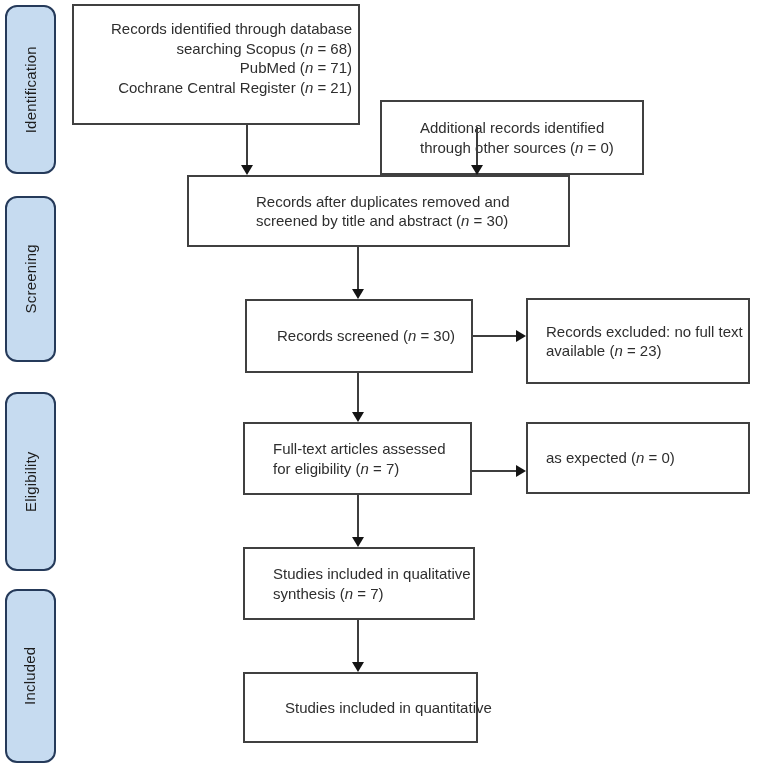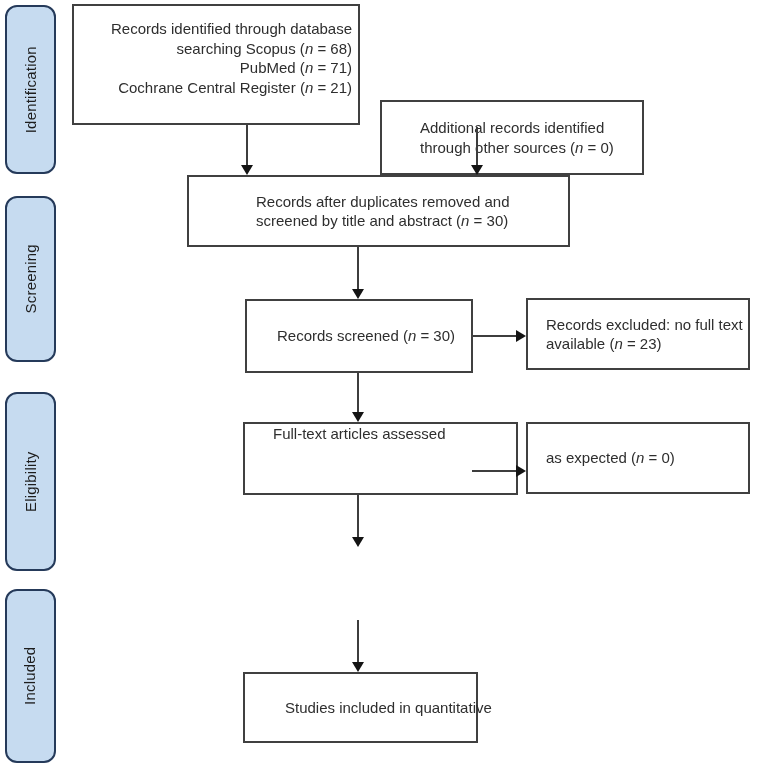"Records excluded: no full text" .box-excluded-ft { height: 72px -> 86px }
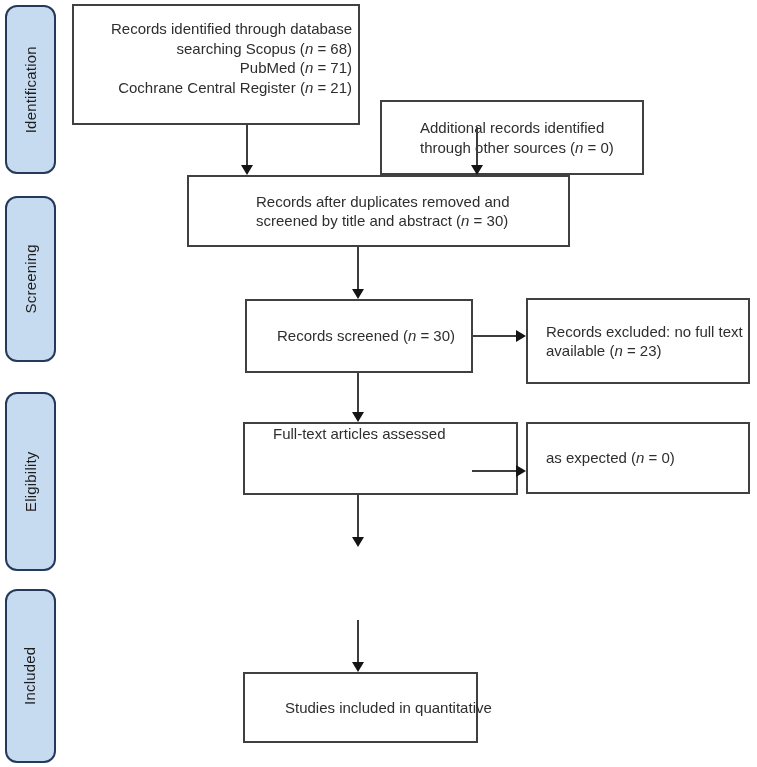"Full-text articles assessed" .box-fulltext { justify-content: space-between -> none; width: 275px -> 229px }
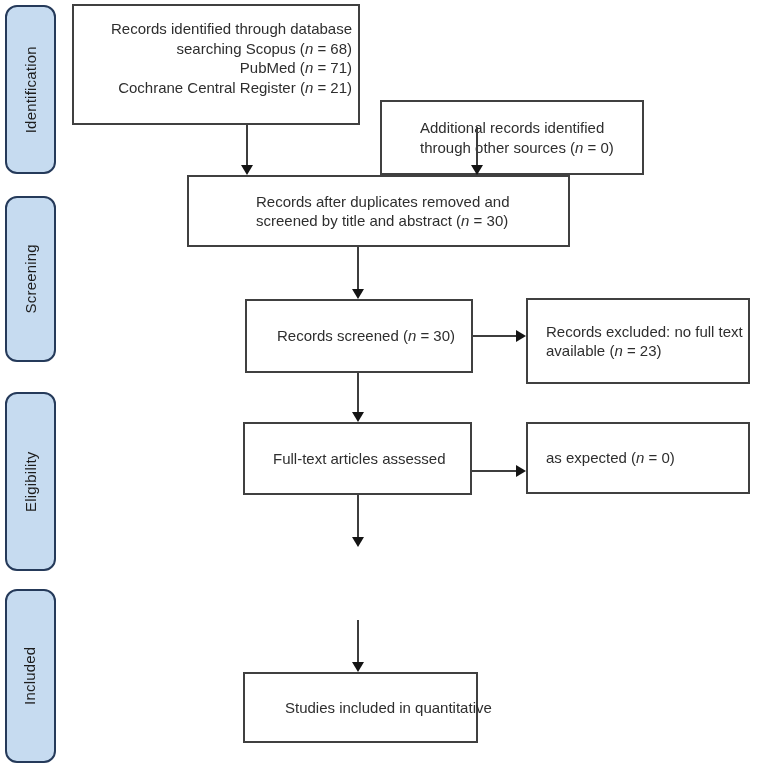"for eligibility (n = 7)" div.line { html: none -> <div>for eligibility (<i>n</i> = 7)</div> }
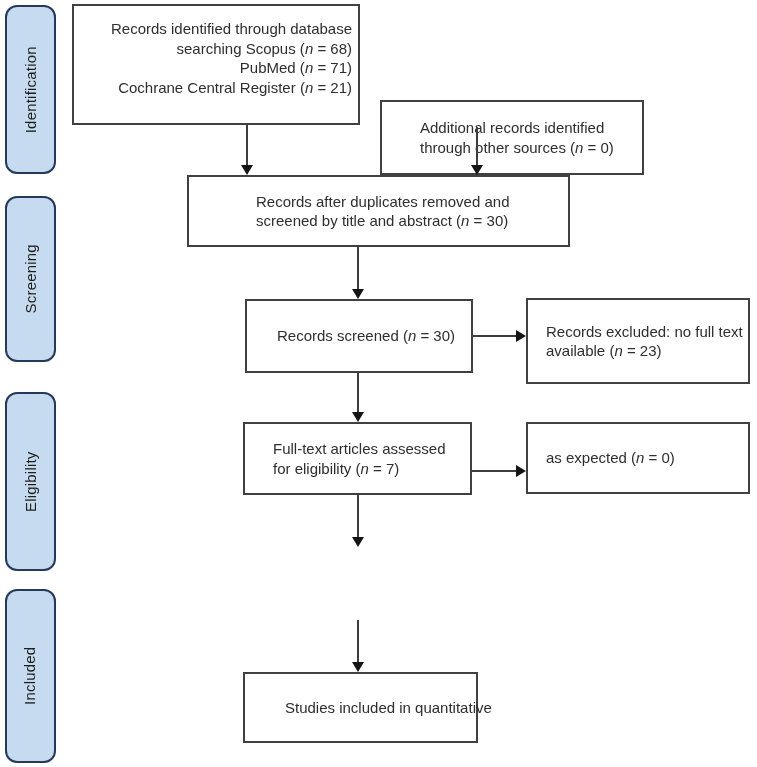"Studies included in qualitative" div.fbox { html: none -> <div> <div>Studies included in qualitative</div> <div>synthesis (<i>n</i> = 7)</div> </div> }
